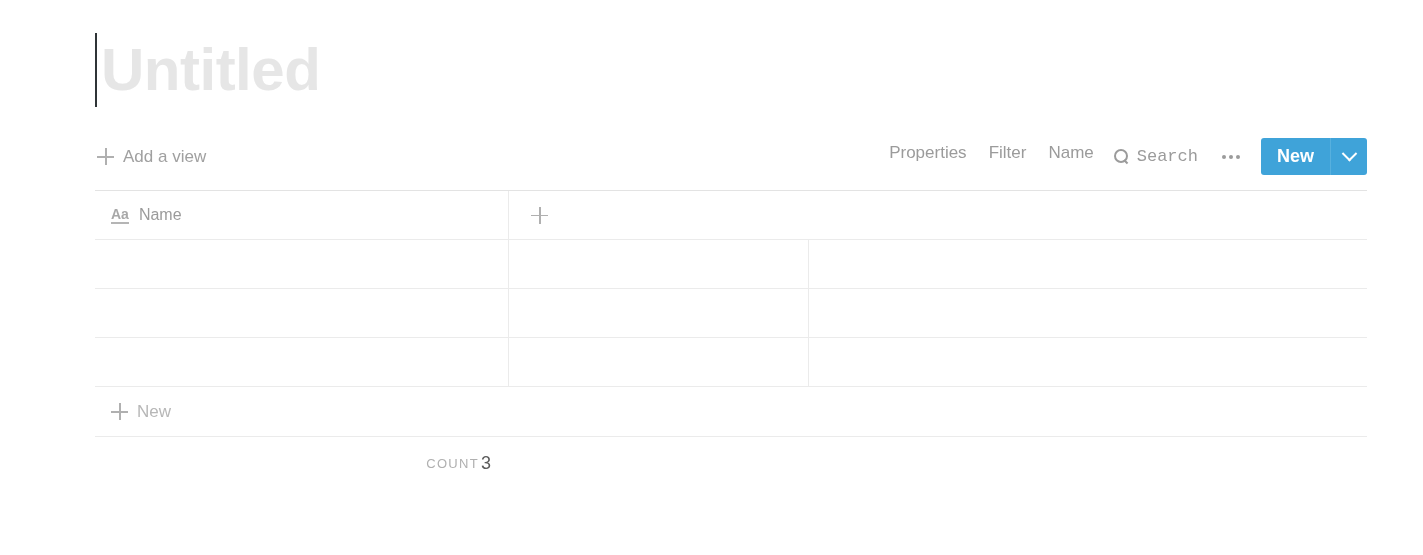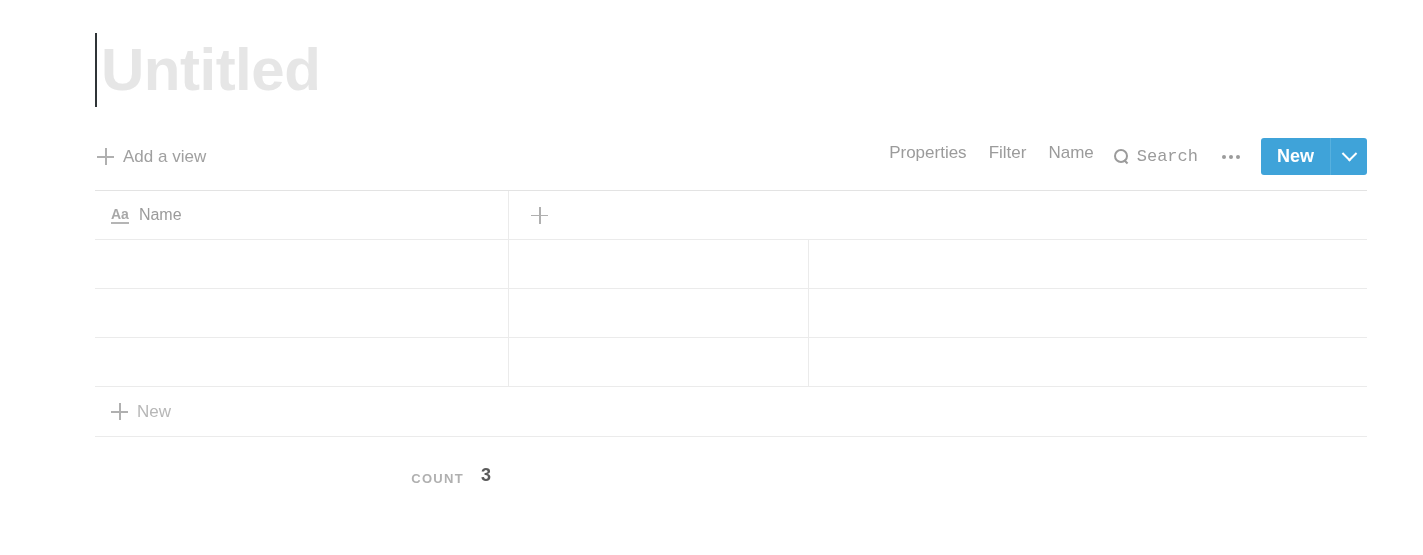"COUNT" .footer { align-items: flex-end -> center; font-weight: bold -> none; gap: 17px -> 2px }
